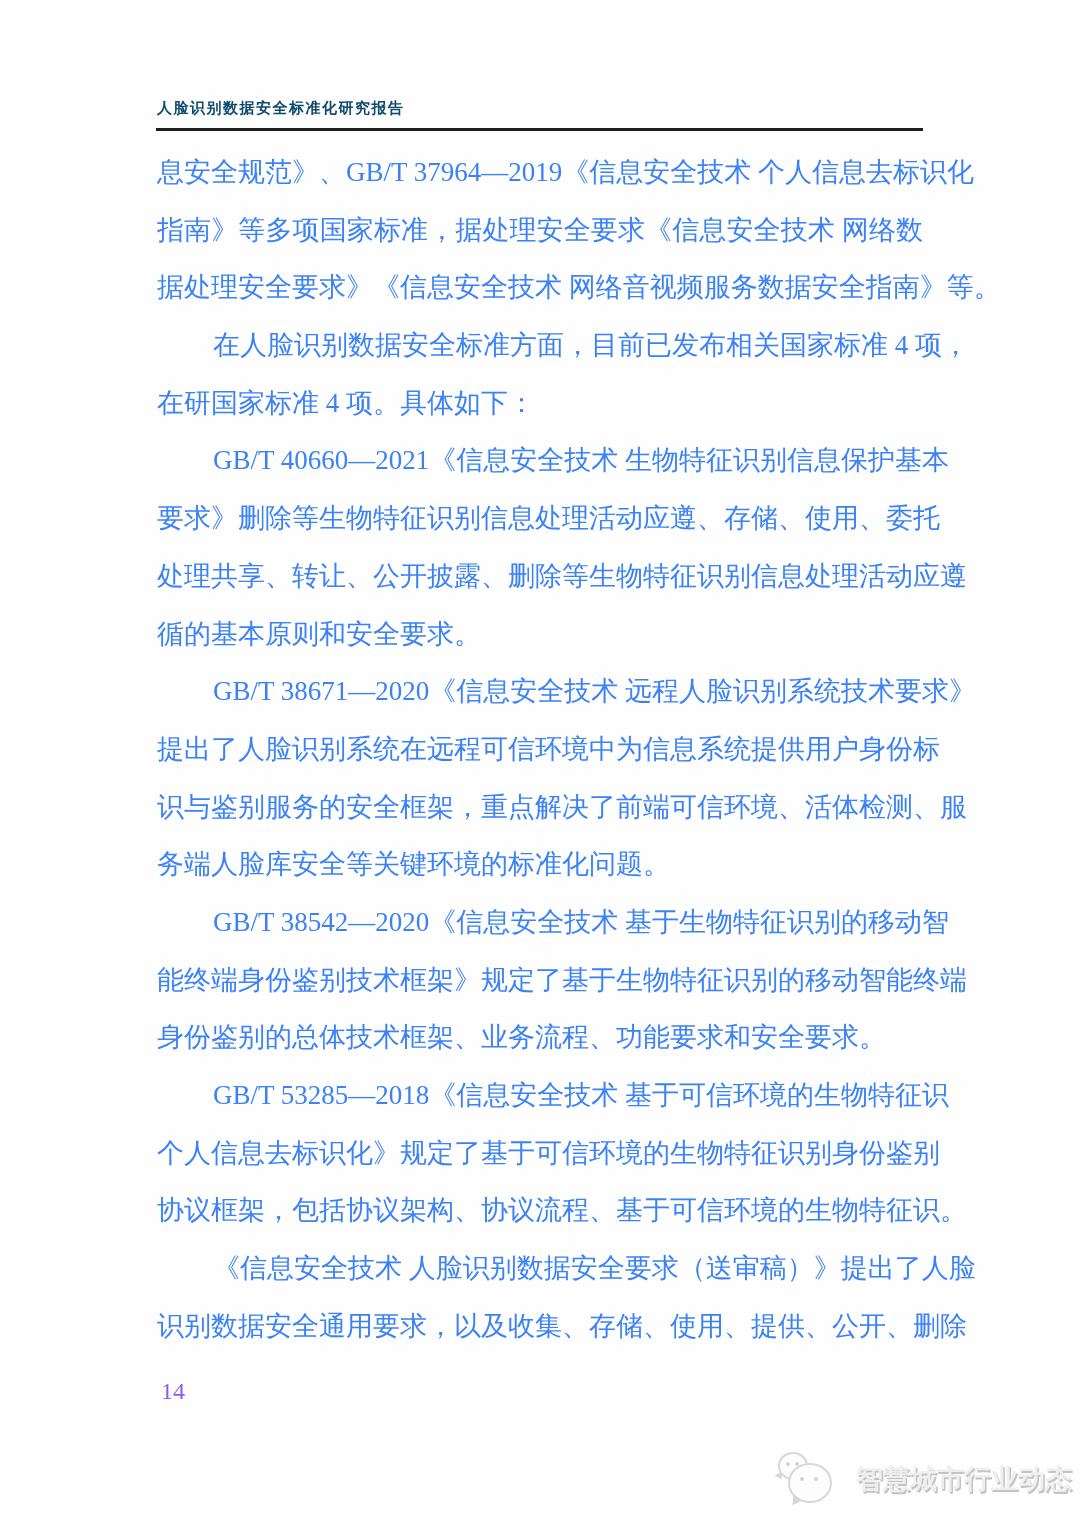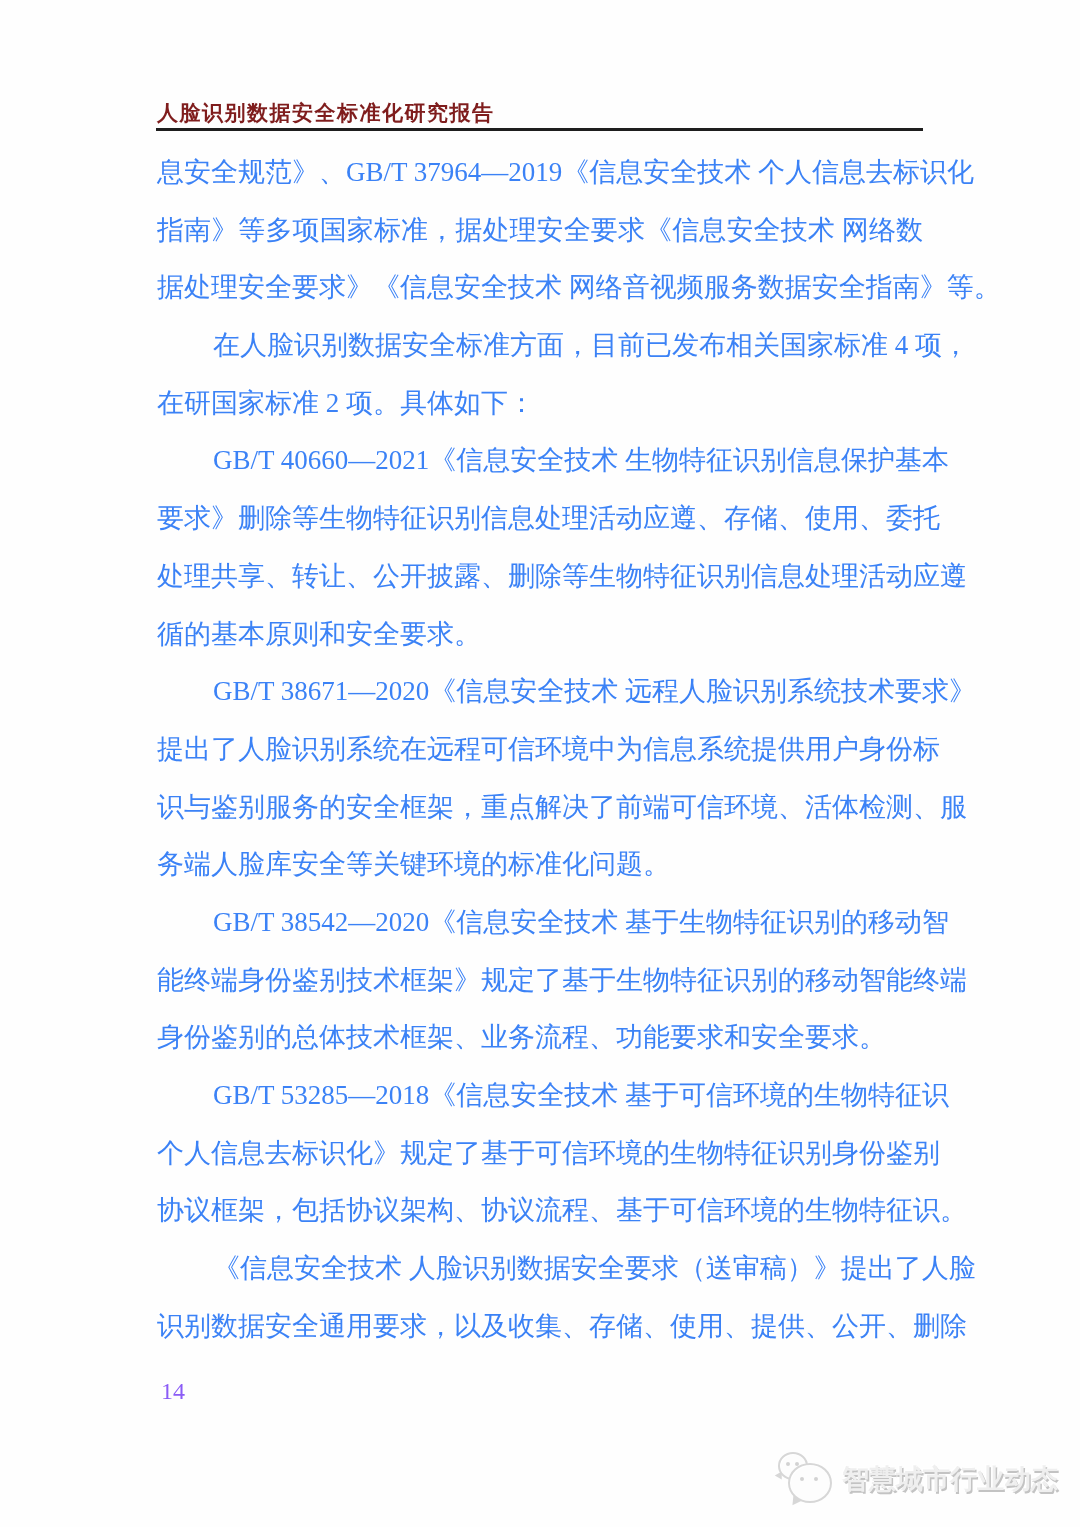"人脸识别数据安全标准化研究报告" .running-head { color: #7f1d1d -> #0c4a6e; font-size: 21px -> 15px }
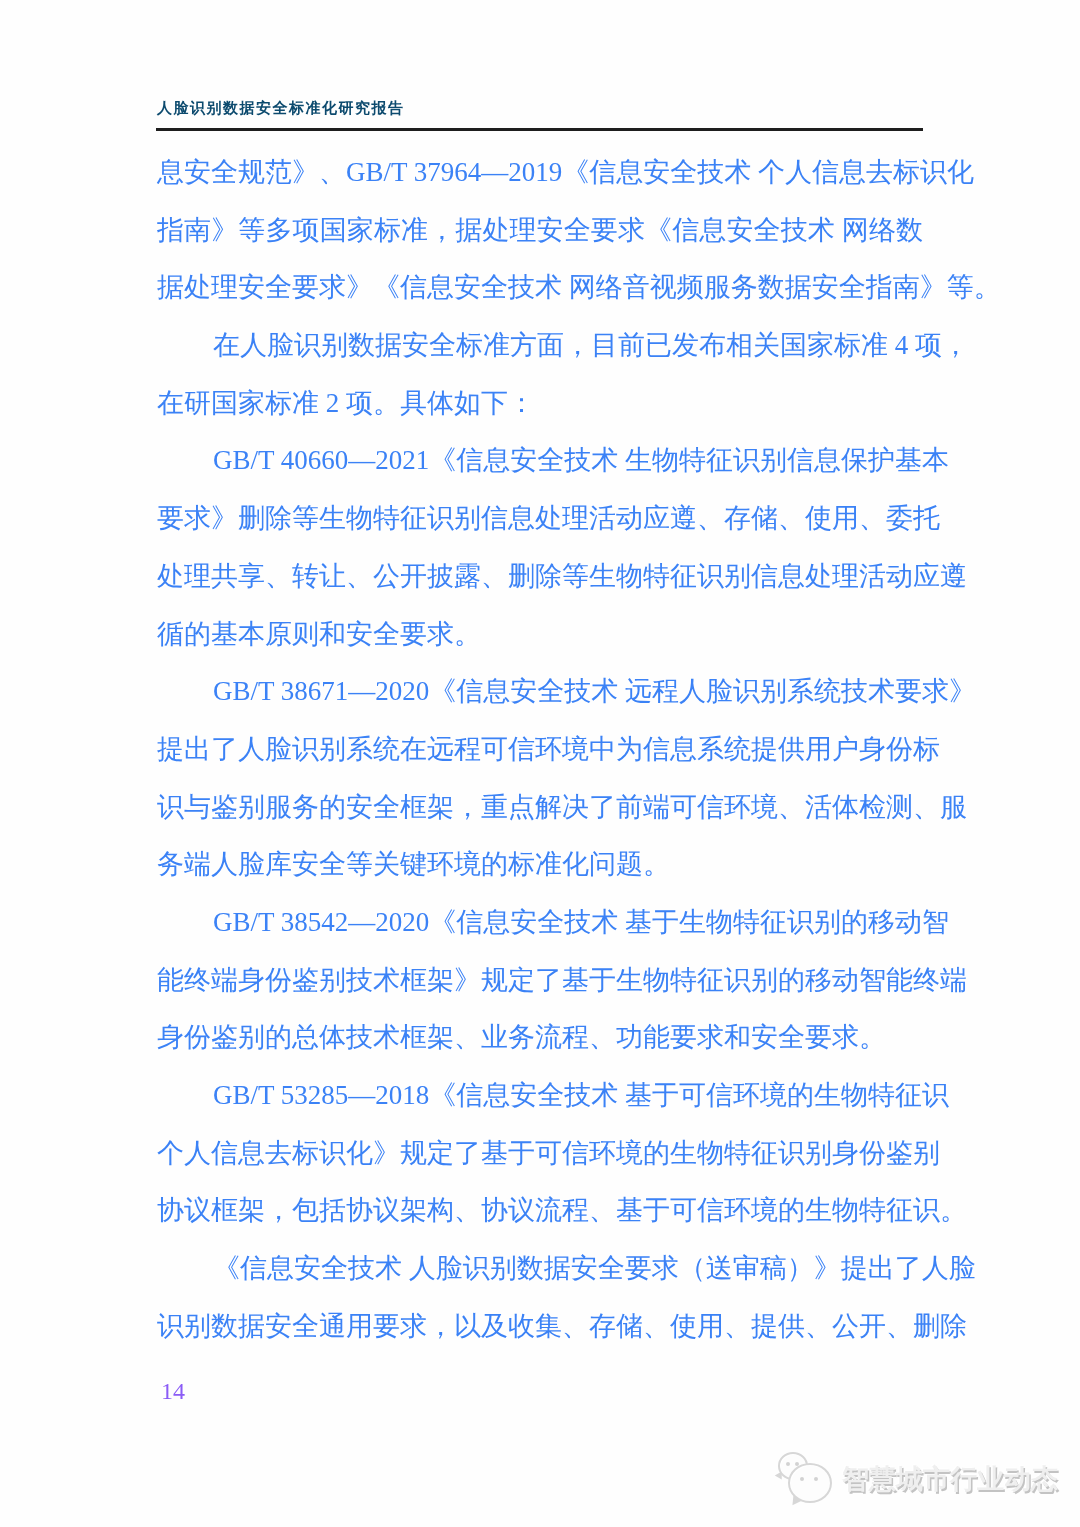"在研国家标准 2 项。具体如下：" div.line { text: 2 -> 4 }
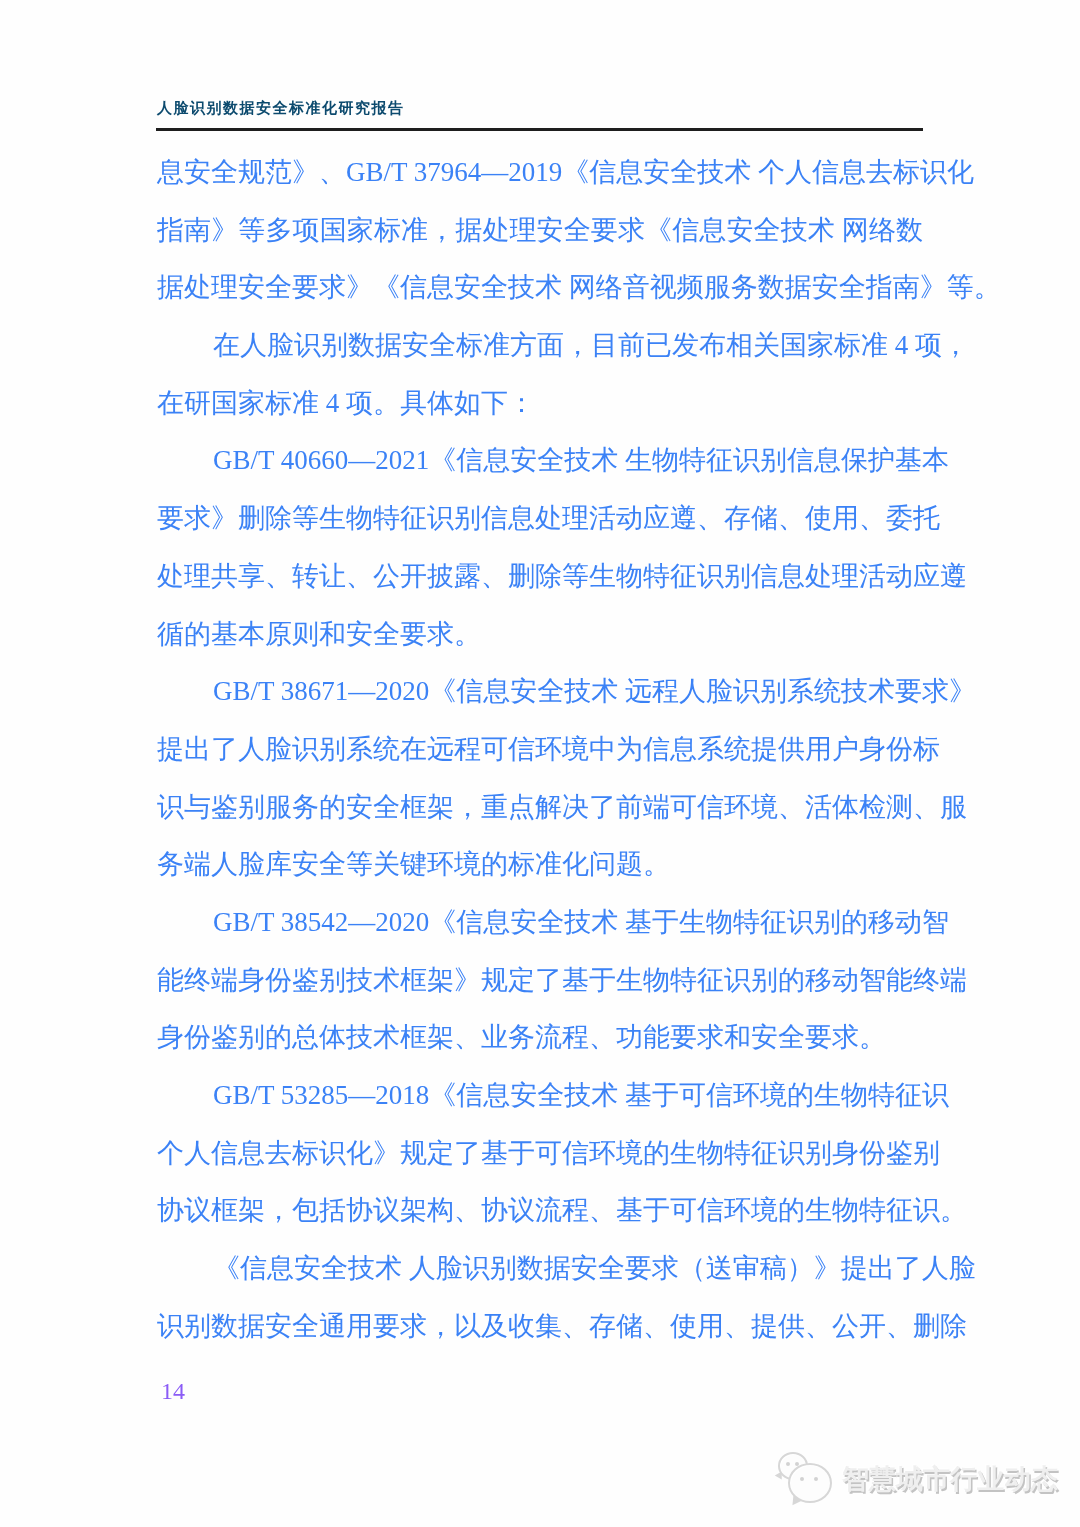"智慧城市行业动态" .watermark { justify-content: none -> space-between }
